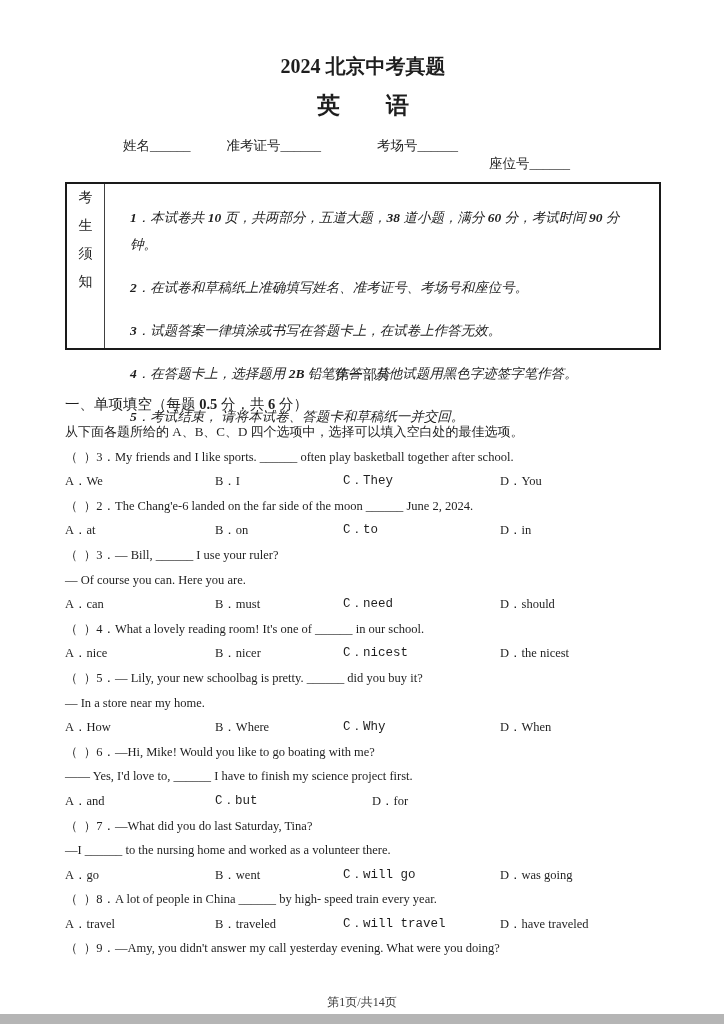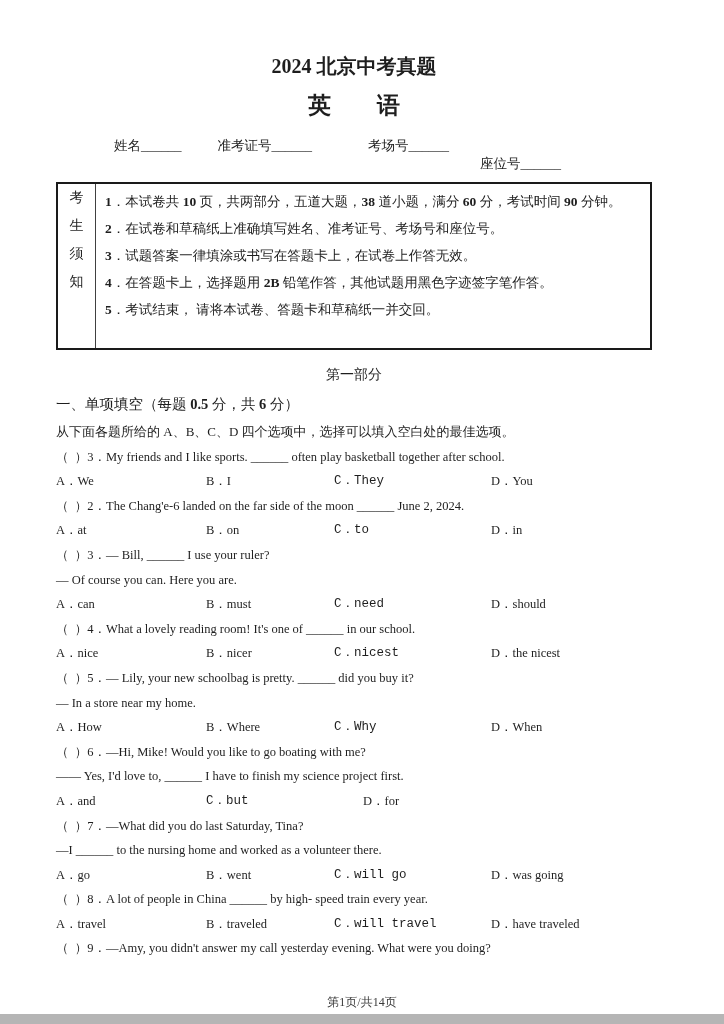"2024 北京中考真题" .content { left: 56px -> 65px }
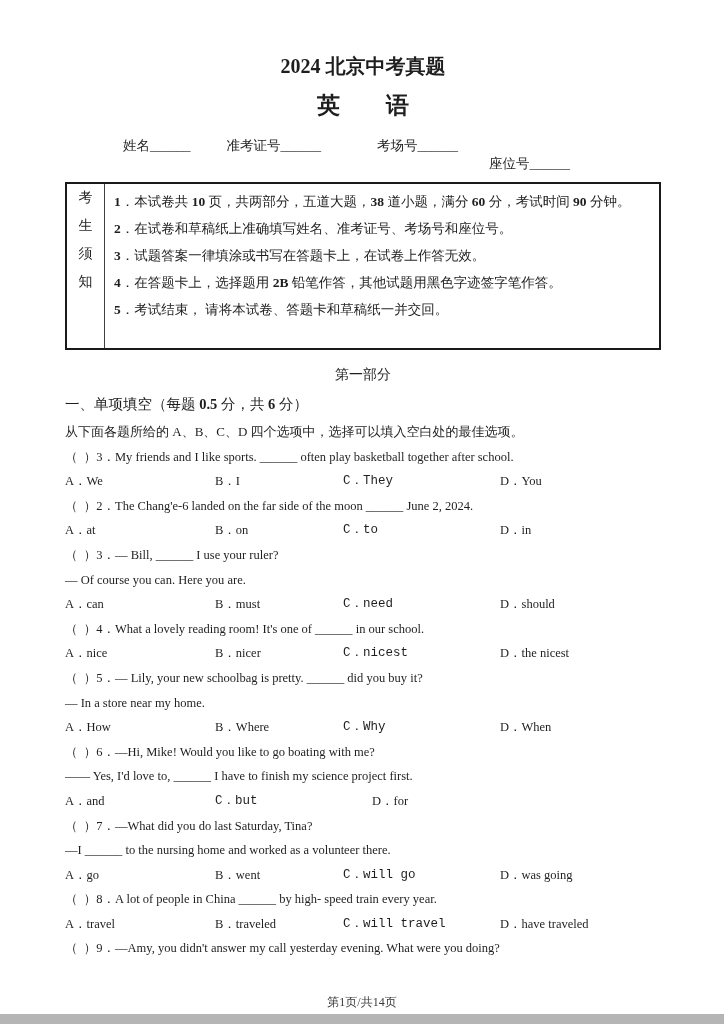"1．本试卷共 10 页，共两部分，五道大题，38 道小题，满分 60" .notice-body p { font-style: none -> italic; margin: 0 -> 16px }
